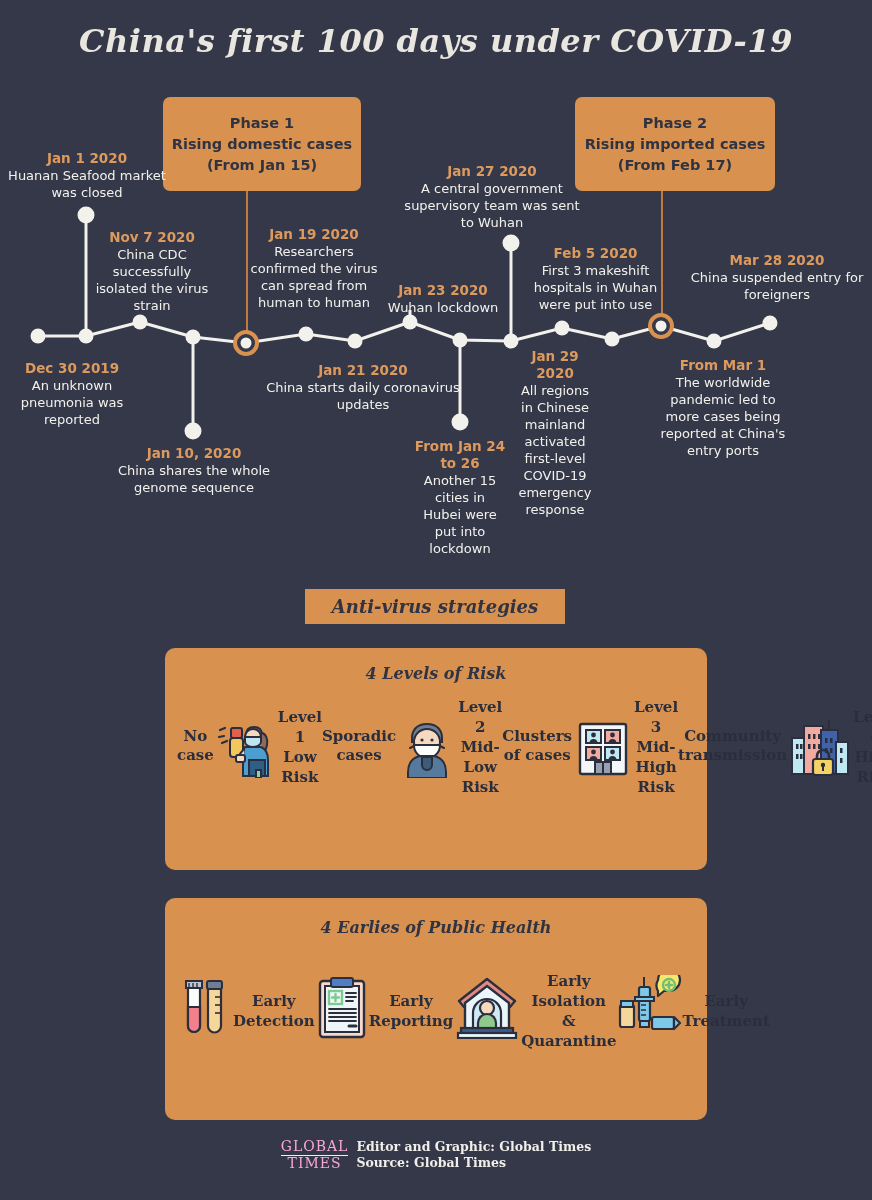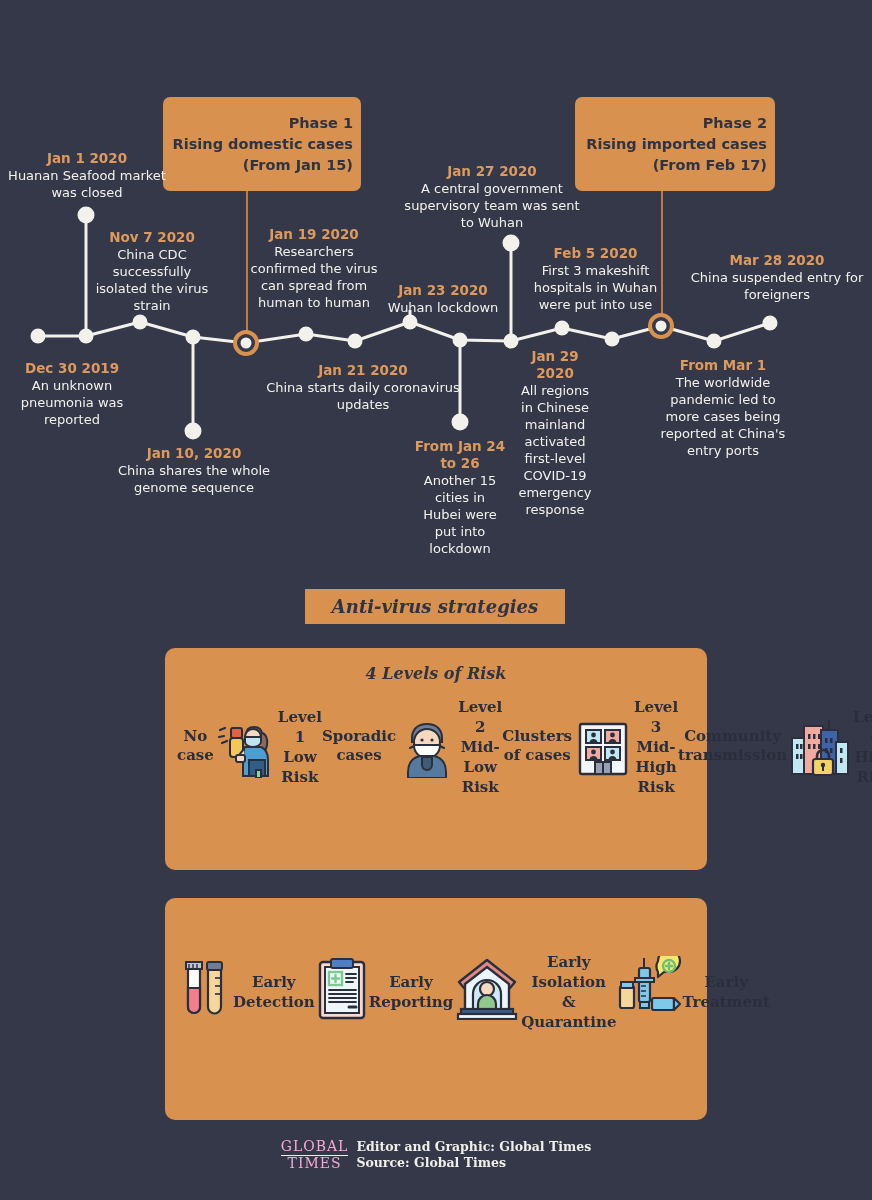"China's first 100 days under" div.title { html: none -> <div>China's first 100 days under COVID-19</div> }
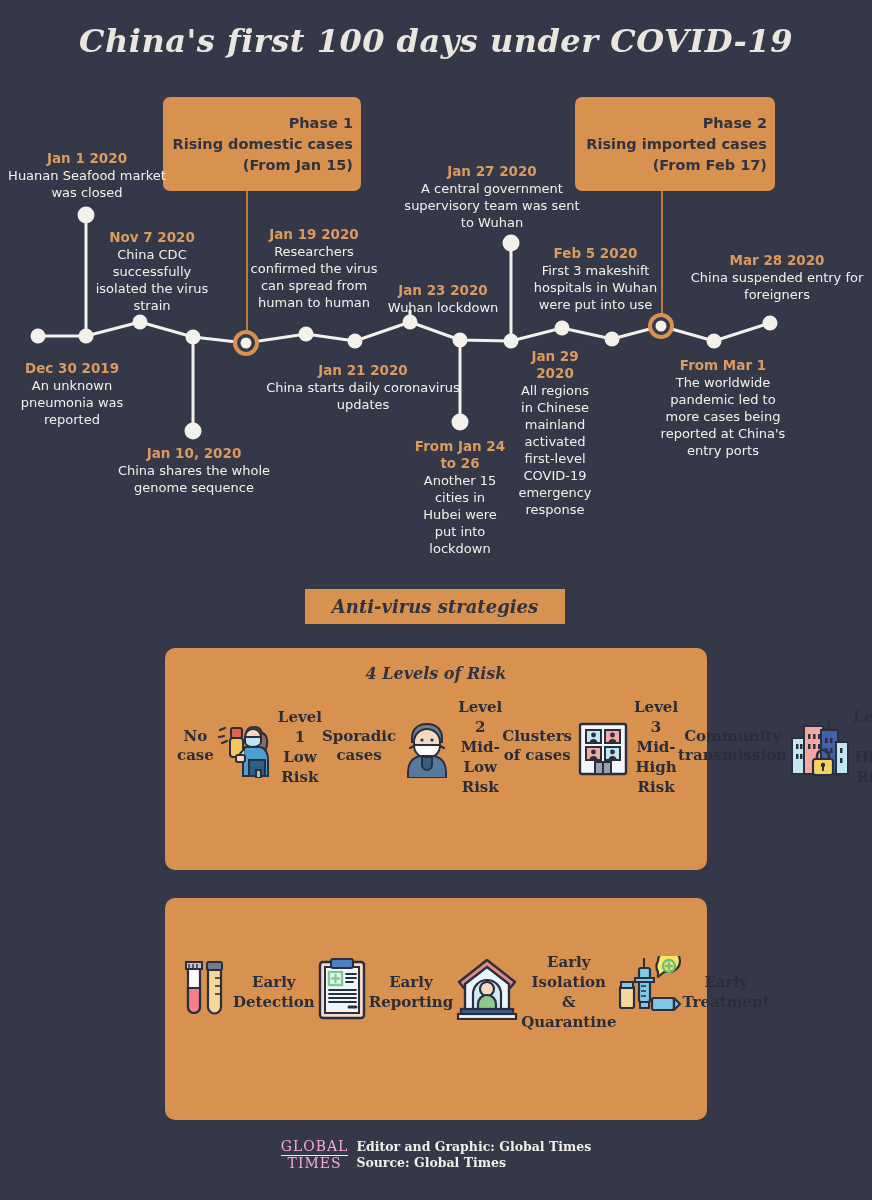"Phase 1" .phase-box { align-items: flex-end -> center }
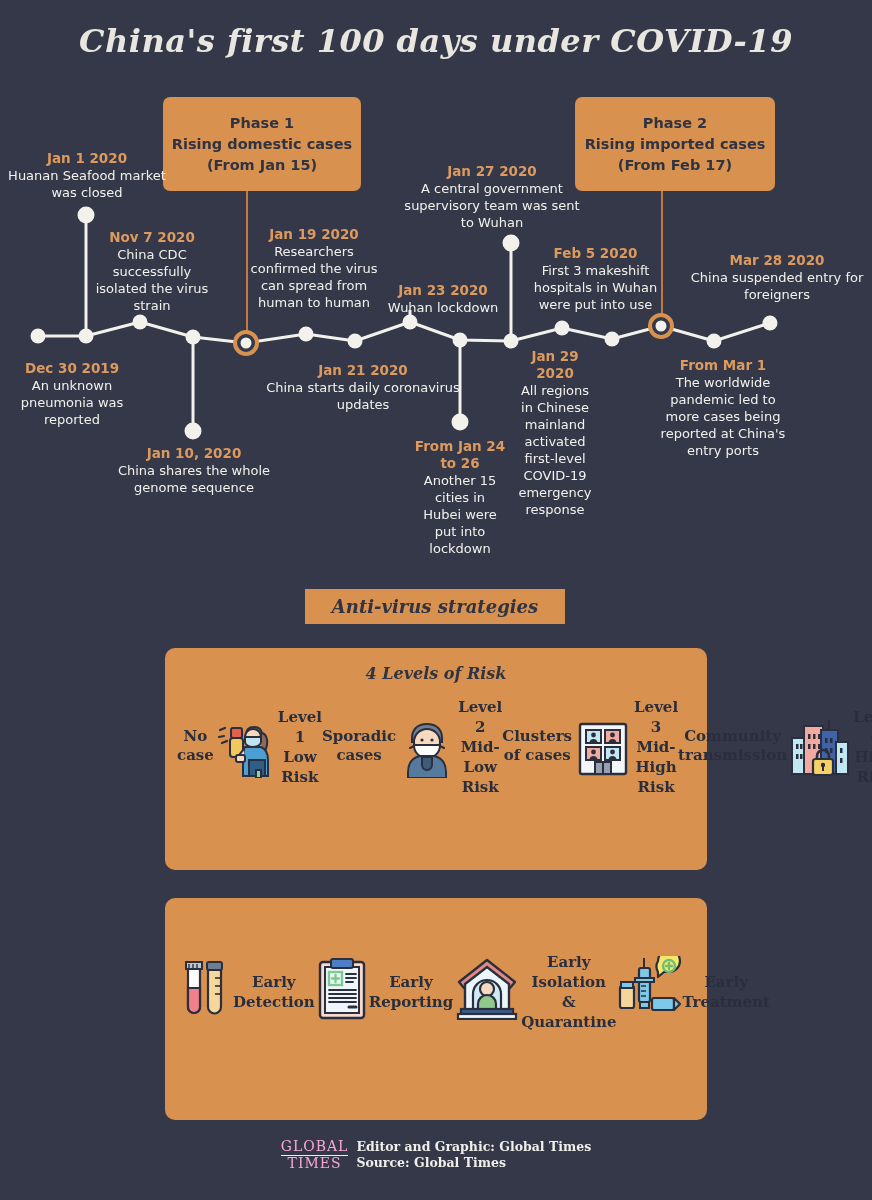"4 Earlies of Public Health" div.panel-title { html: none -> <div>4 Earlies of Public Health</div> }
